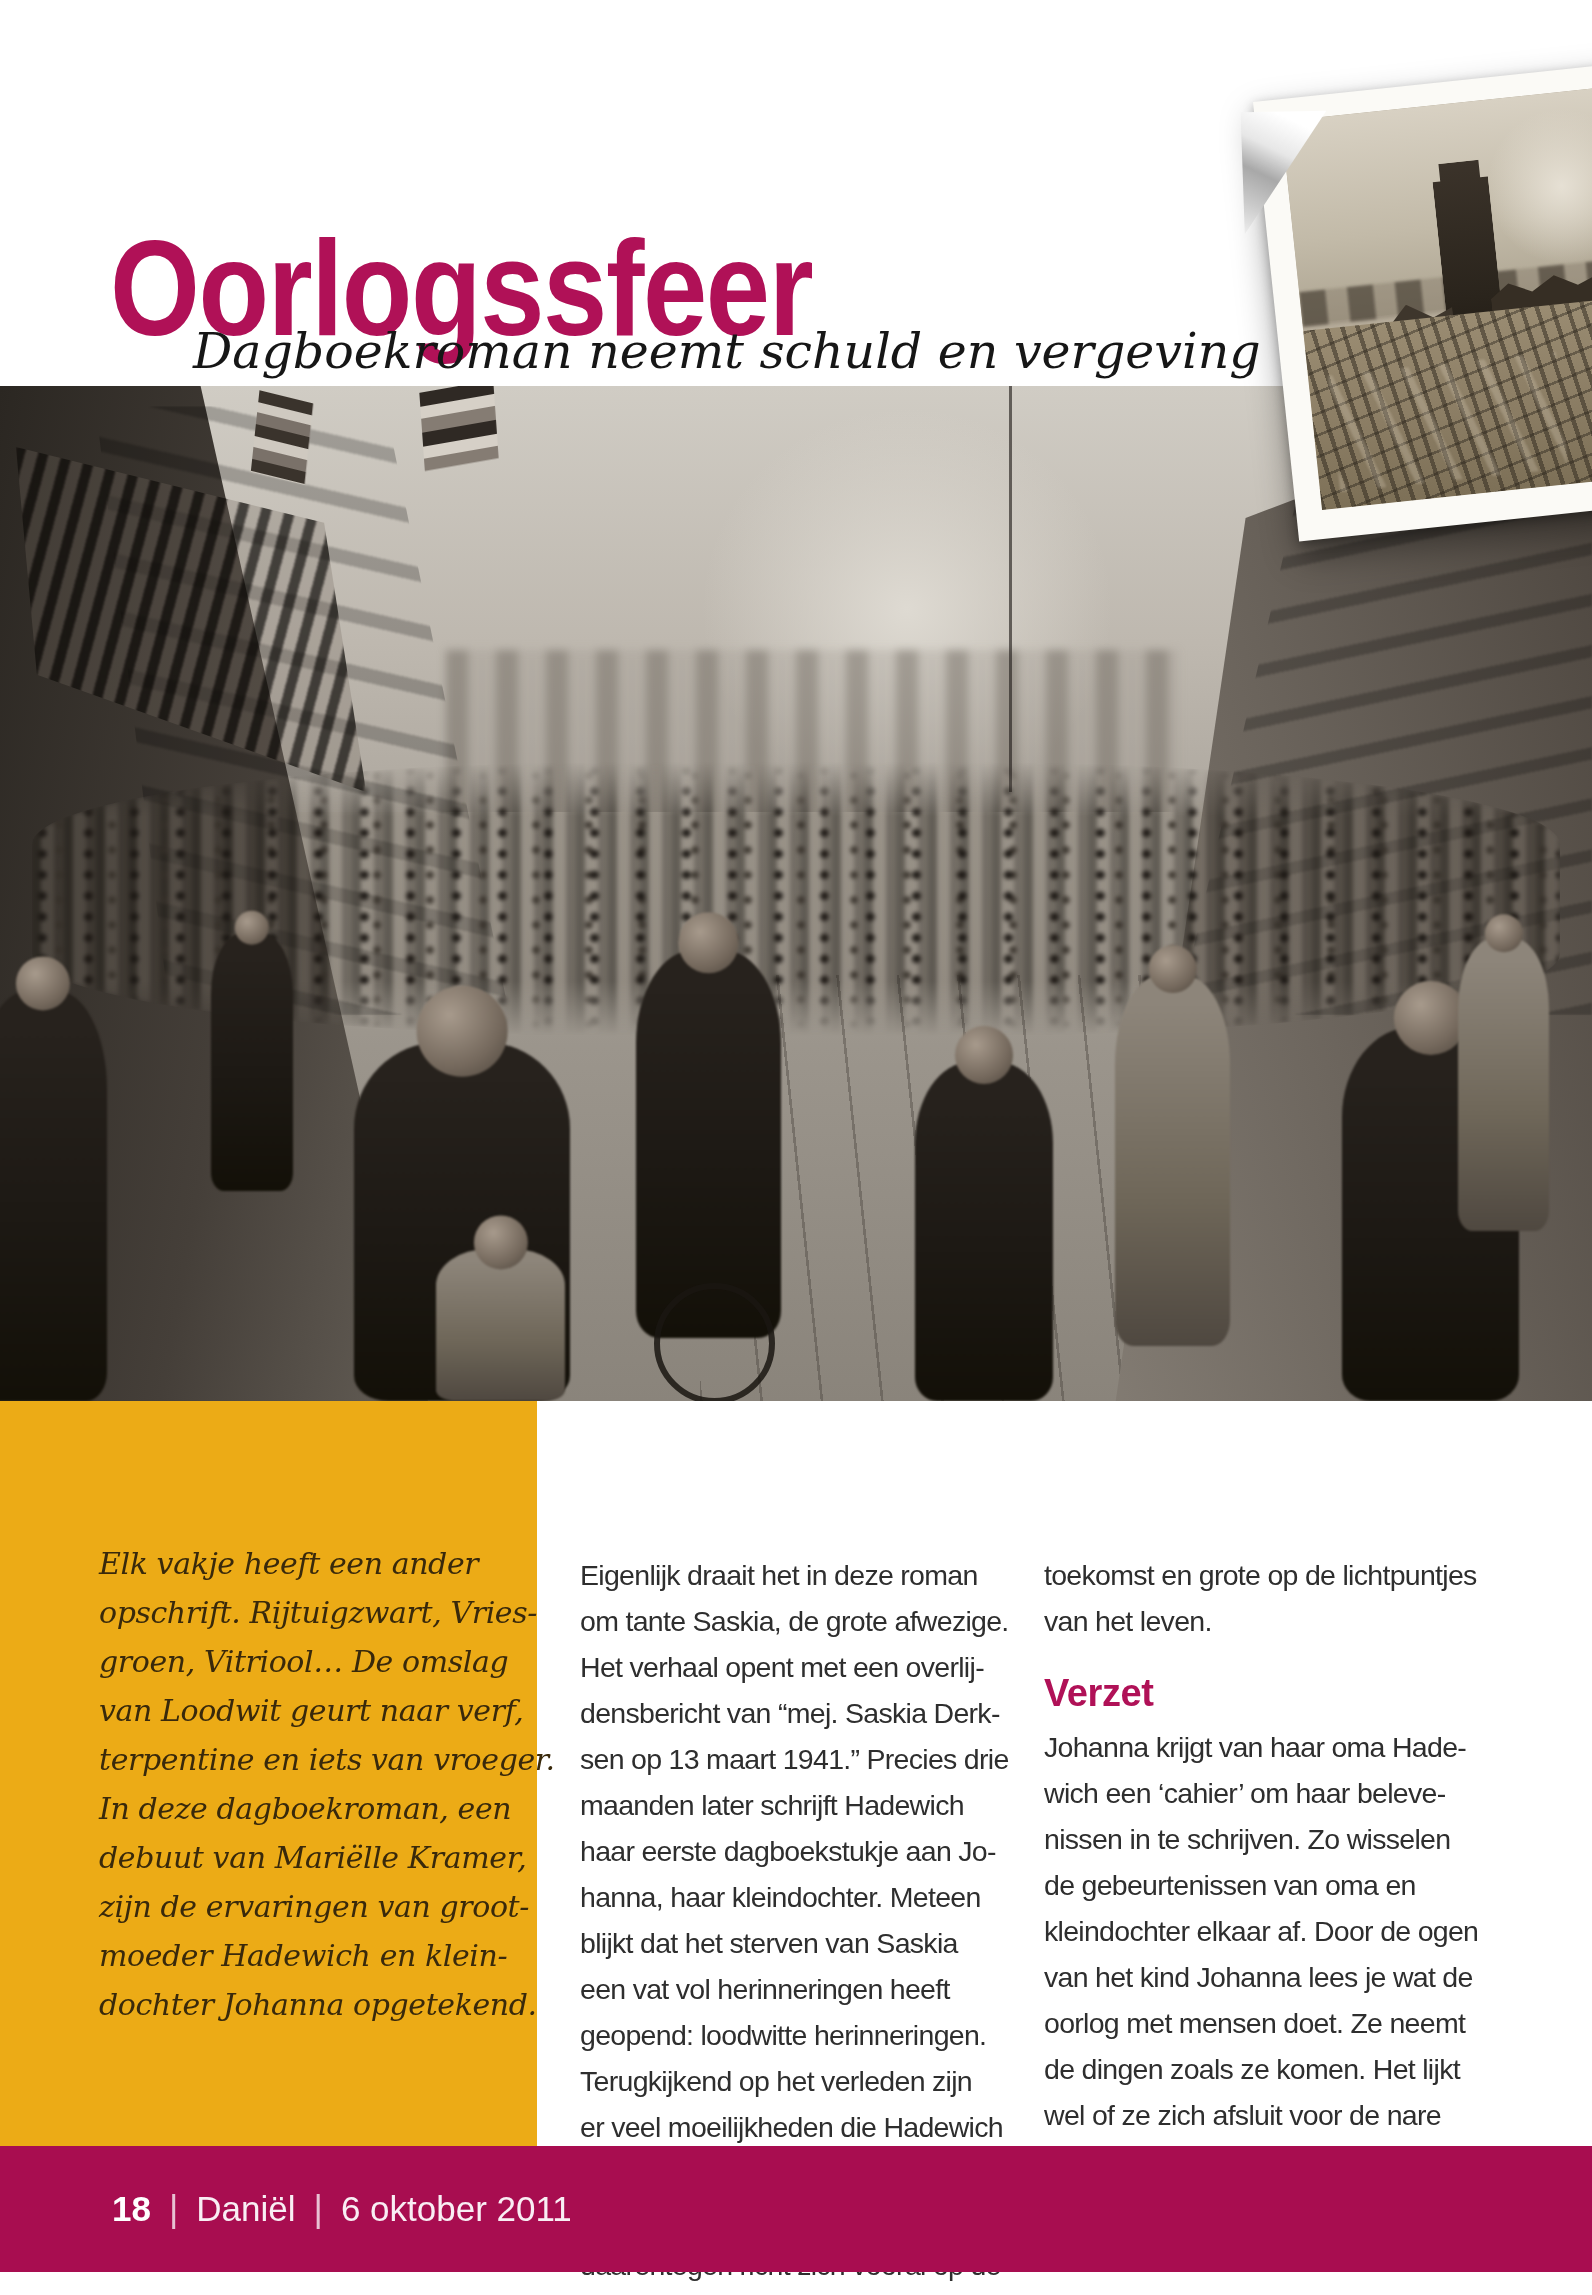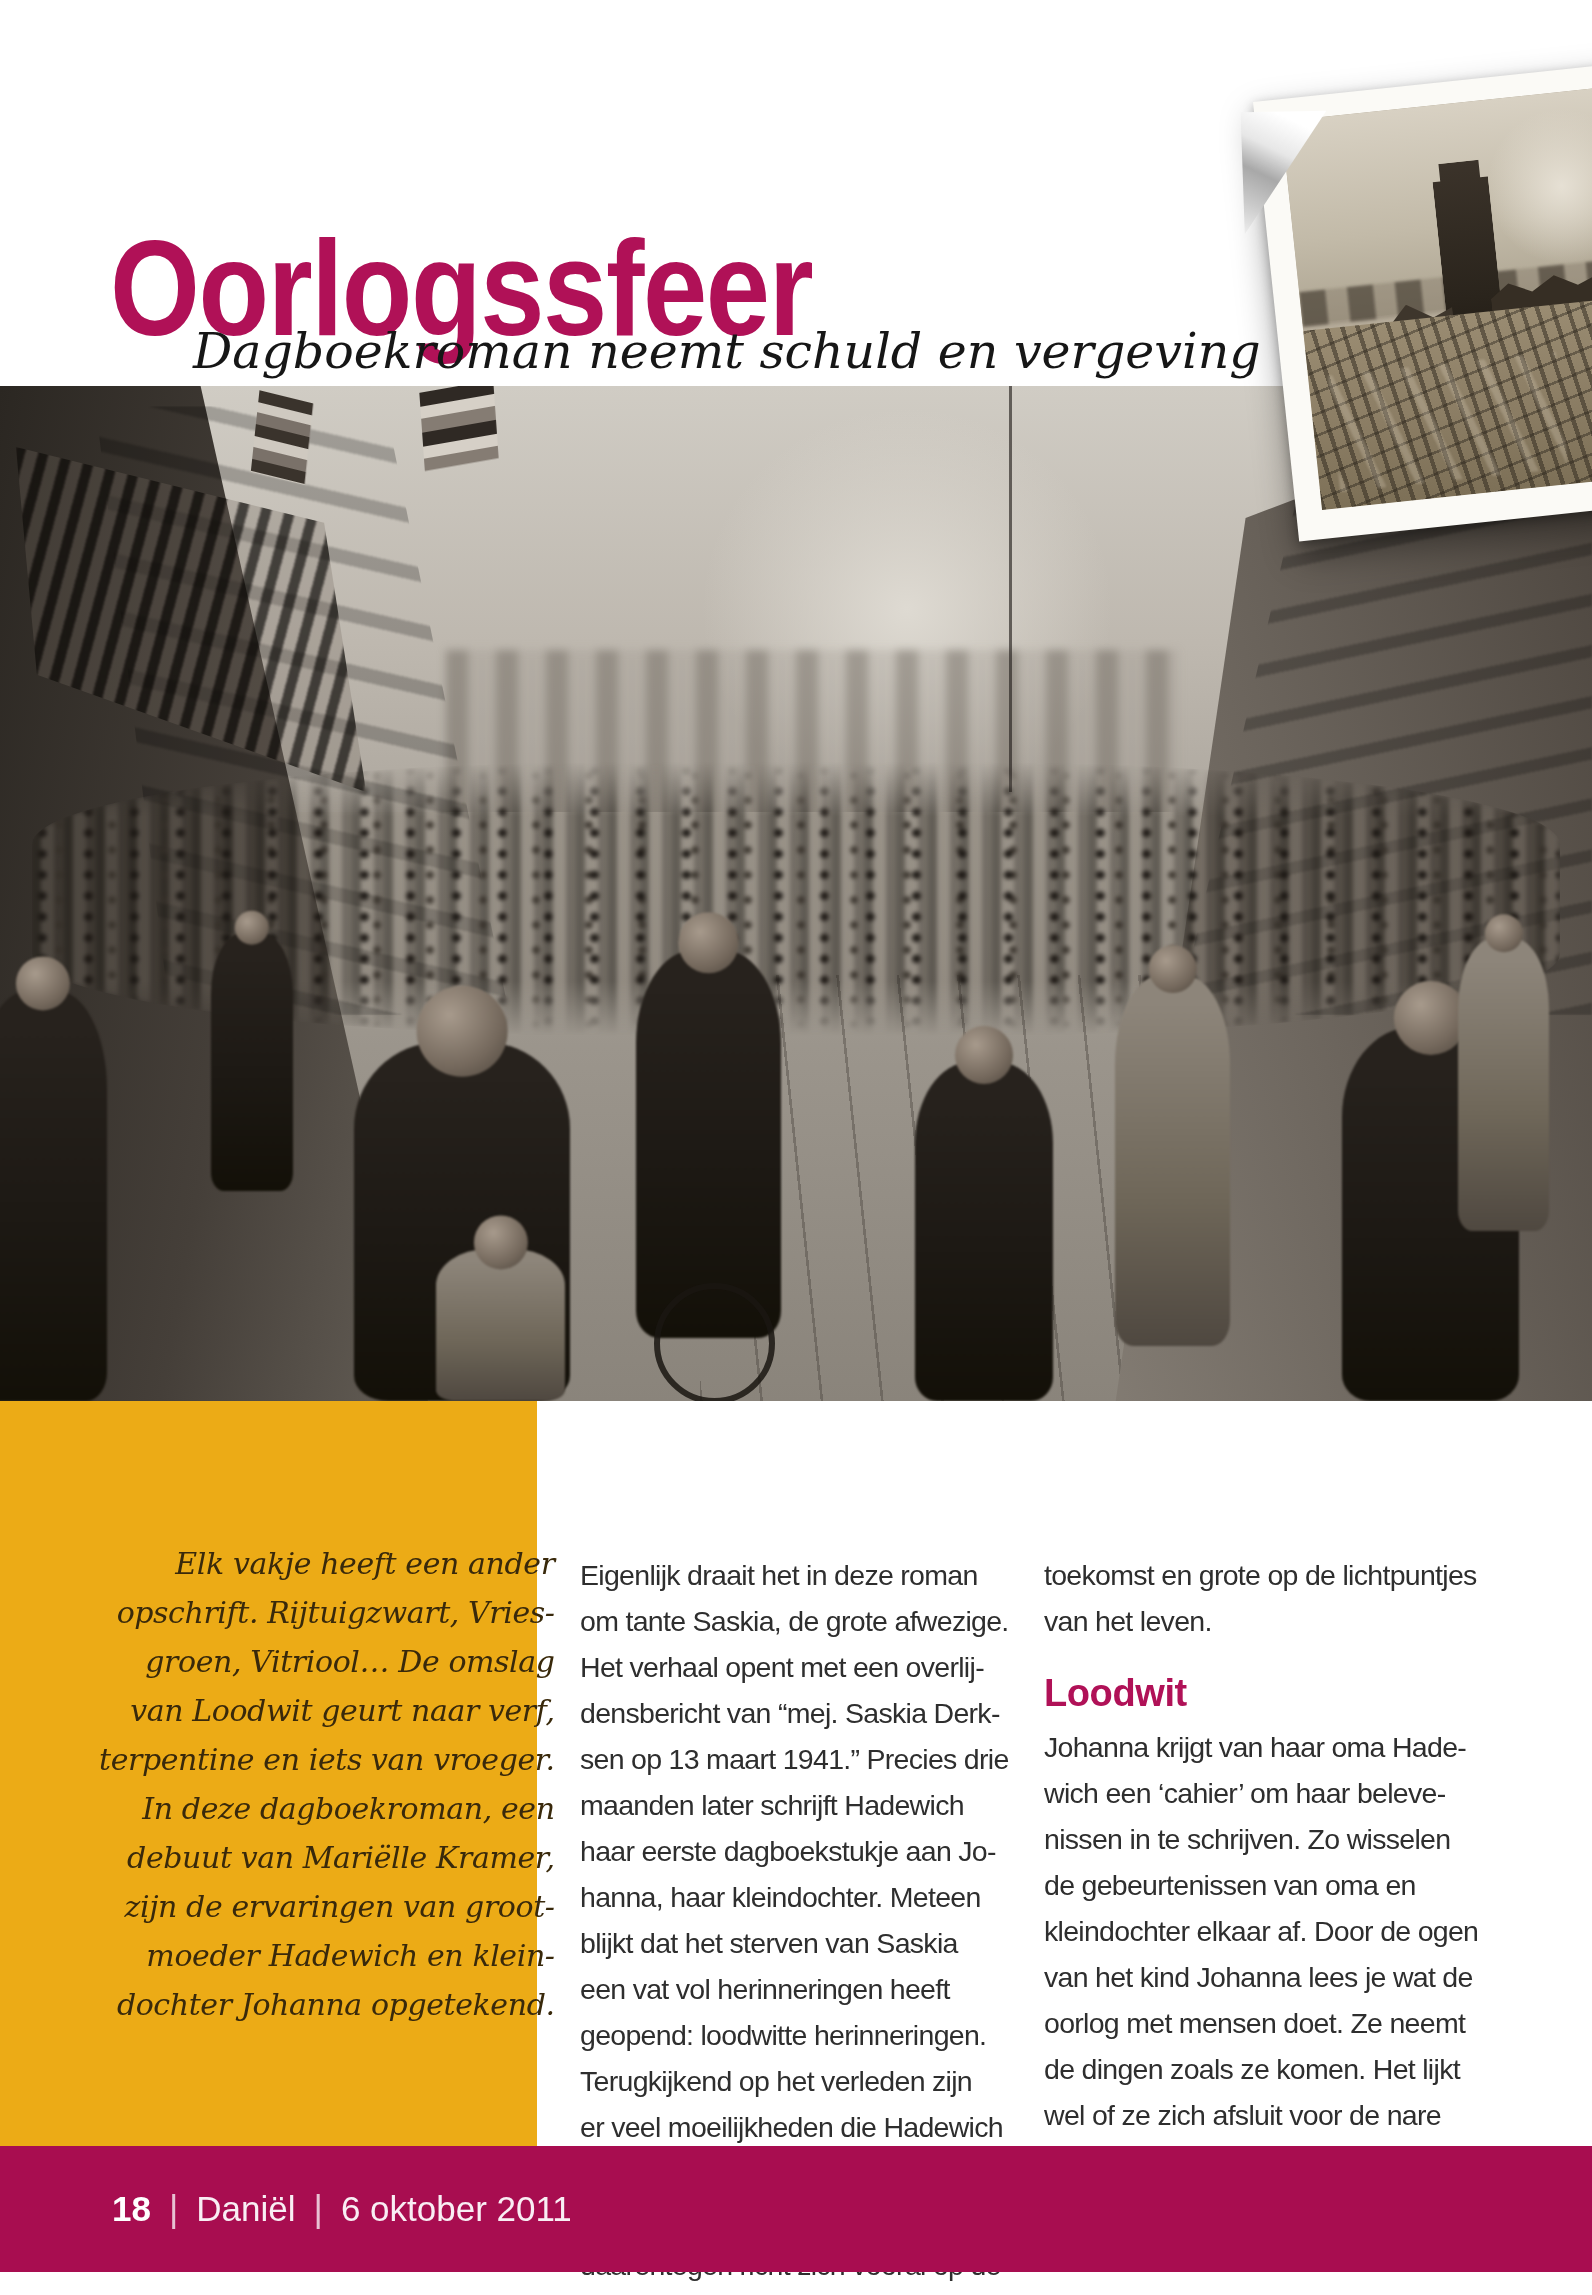"Elk vakje heeft een ander" .intro-box p { text-align: right -> none }
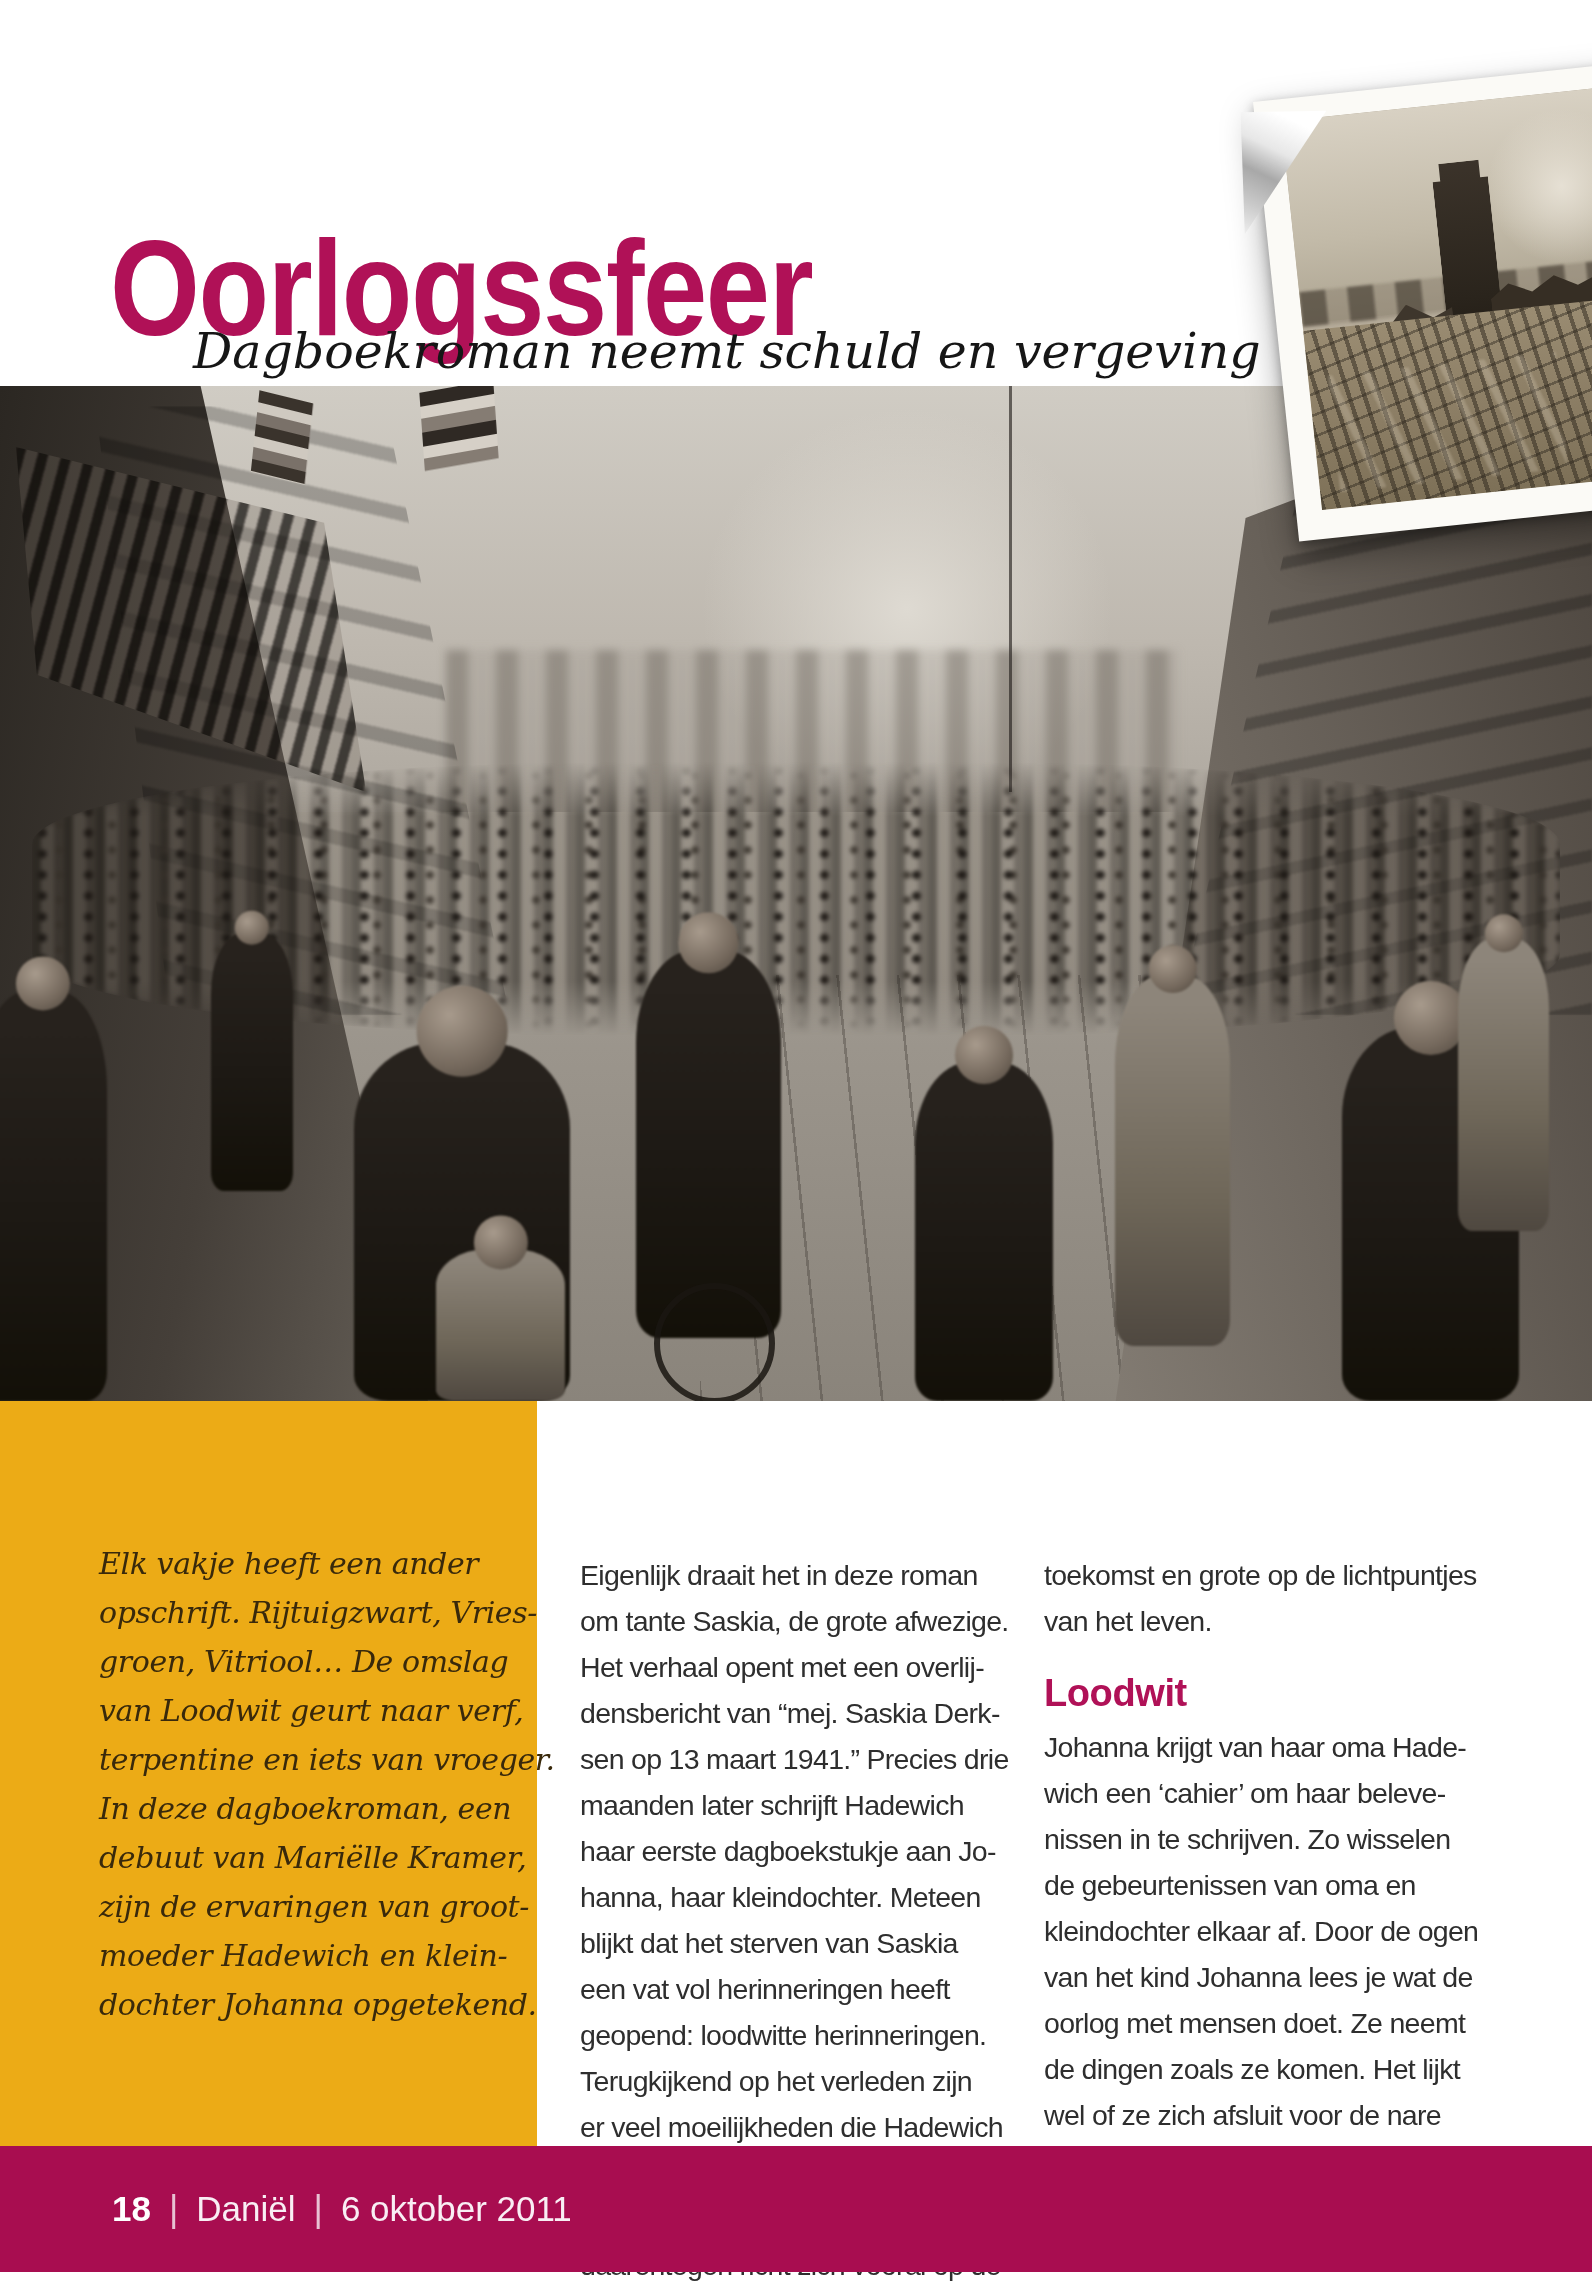"Loodwit" h2.verzet { text: Loodwit -> Verzet }
